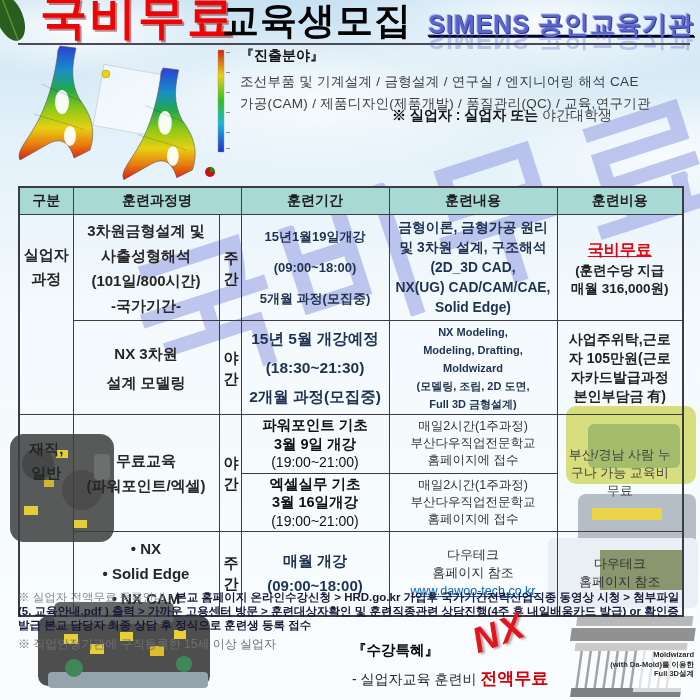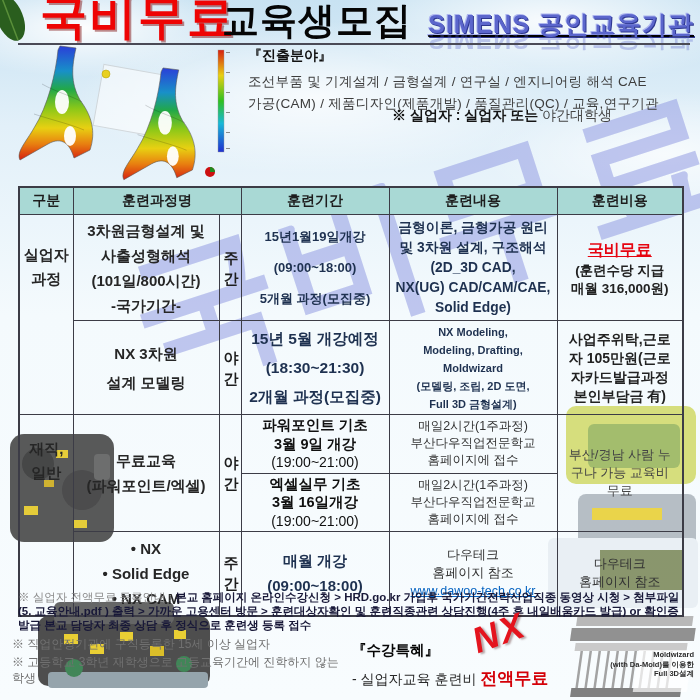"『진출분야』" .fields { left: 248px -> 240px }
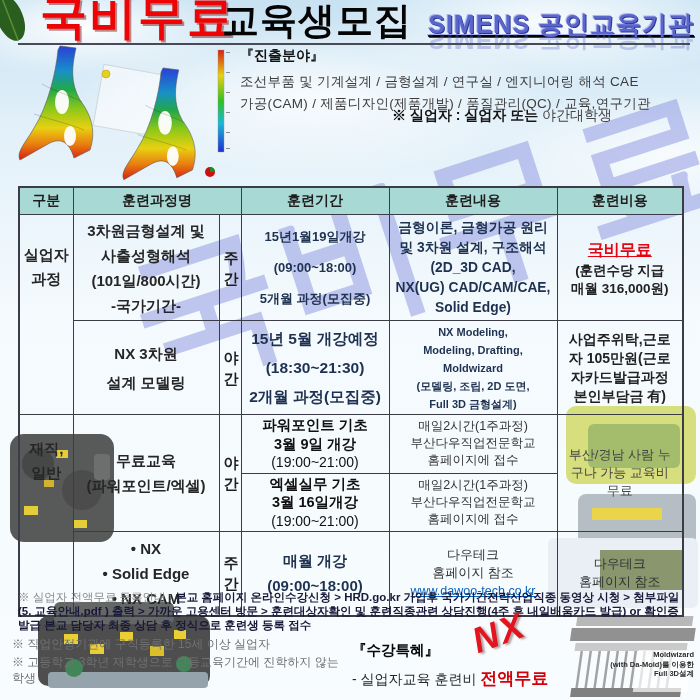"※ 직업안정기관에 구직등록한 15세 이상" .footer2 { left: 12px -> 18px }
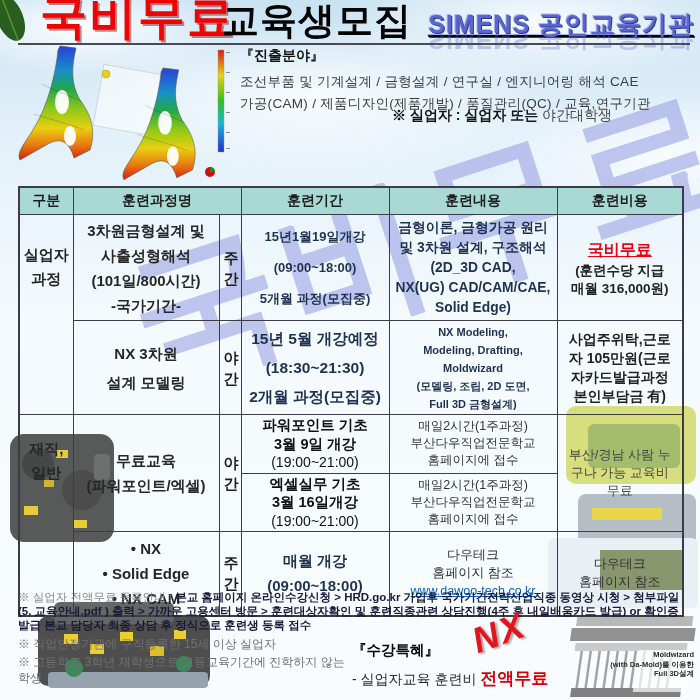"※ 고등학교 3학년 재학생으로 고등교육기간에" div.f3 { html: <div>※ 고등학교 3학년 재학생으로 고등교육기간에 진학하지 않는 학생</div> -> none }
